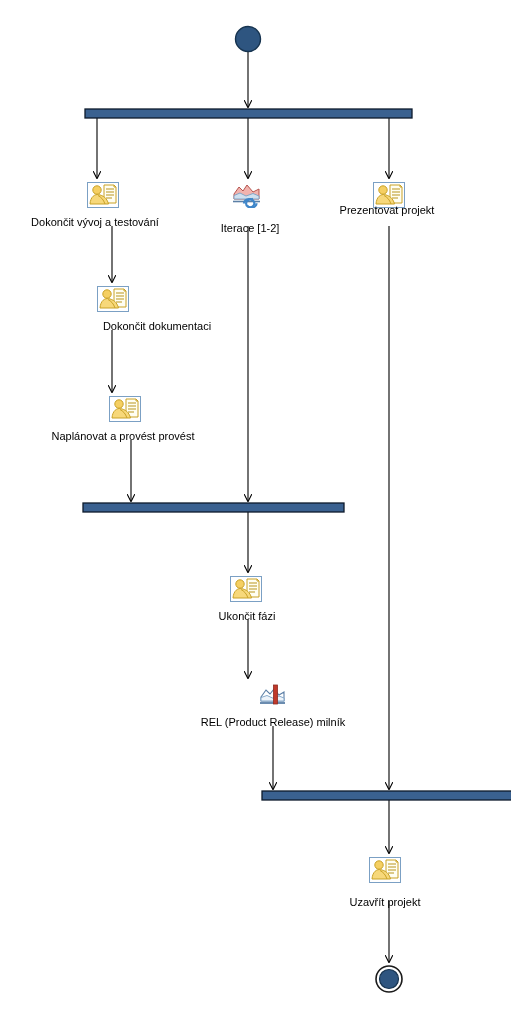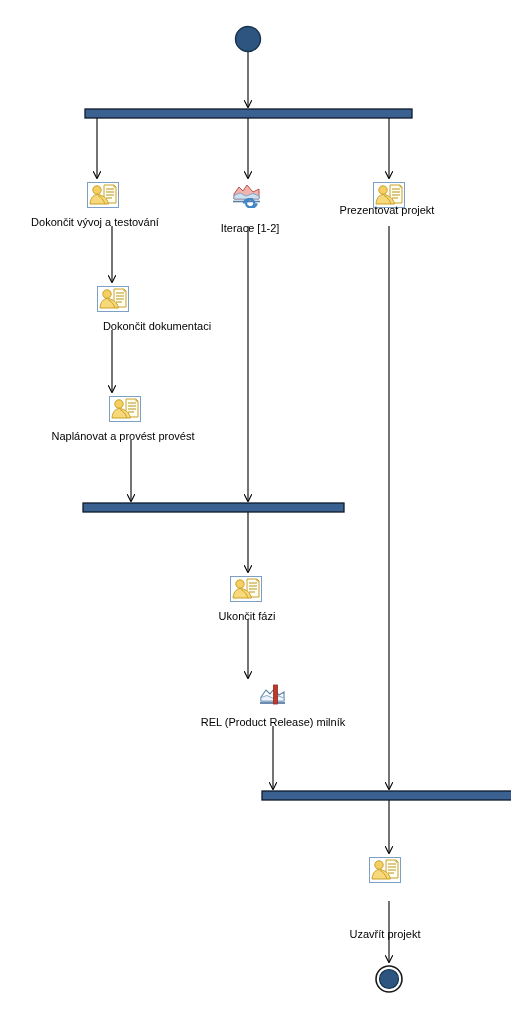"Uzavřít projekt" div.node-label { margin-top: 32px -> none }
